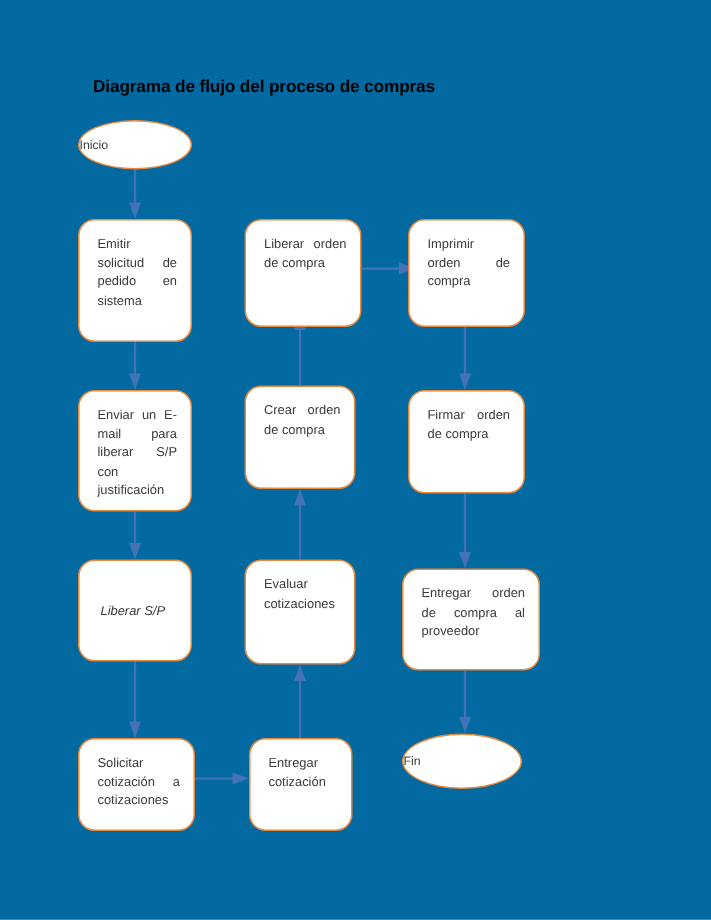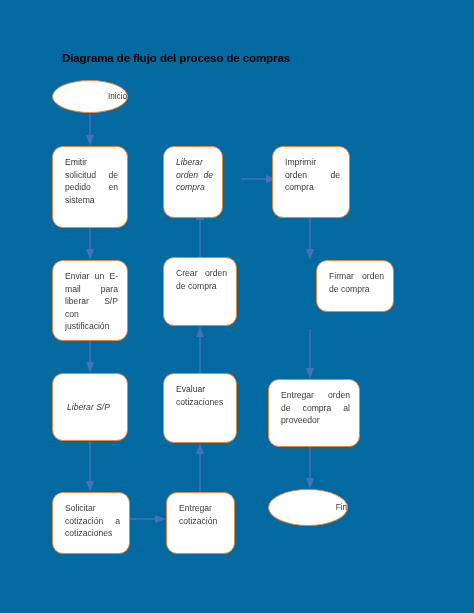"Inicio" .terminator { justify-content: flex-end -> flex-start }
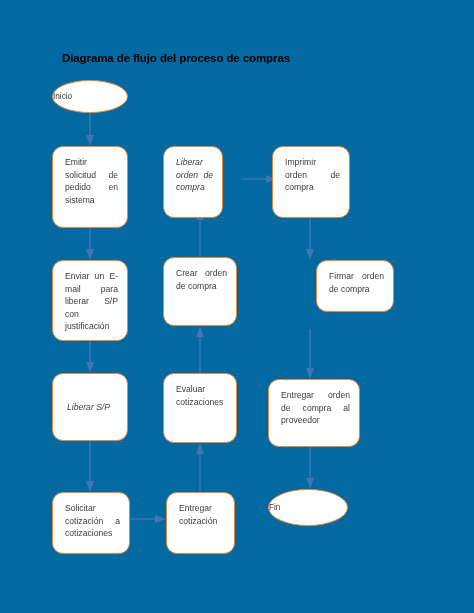"Liberar orden de compra" div.node { font-style: italic -> none; width: 60px -> 78px }
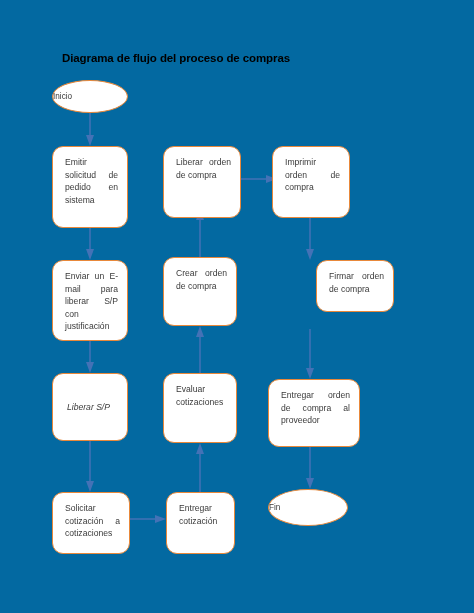"Firmar orden de compra" div.node { height: 52px -> 69px; margin-left: 44px -> none }
